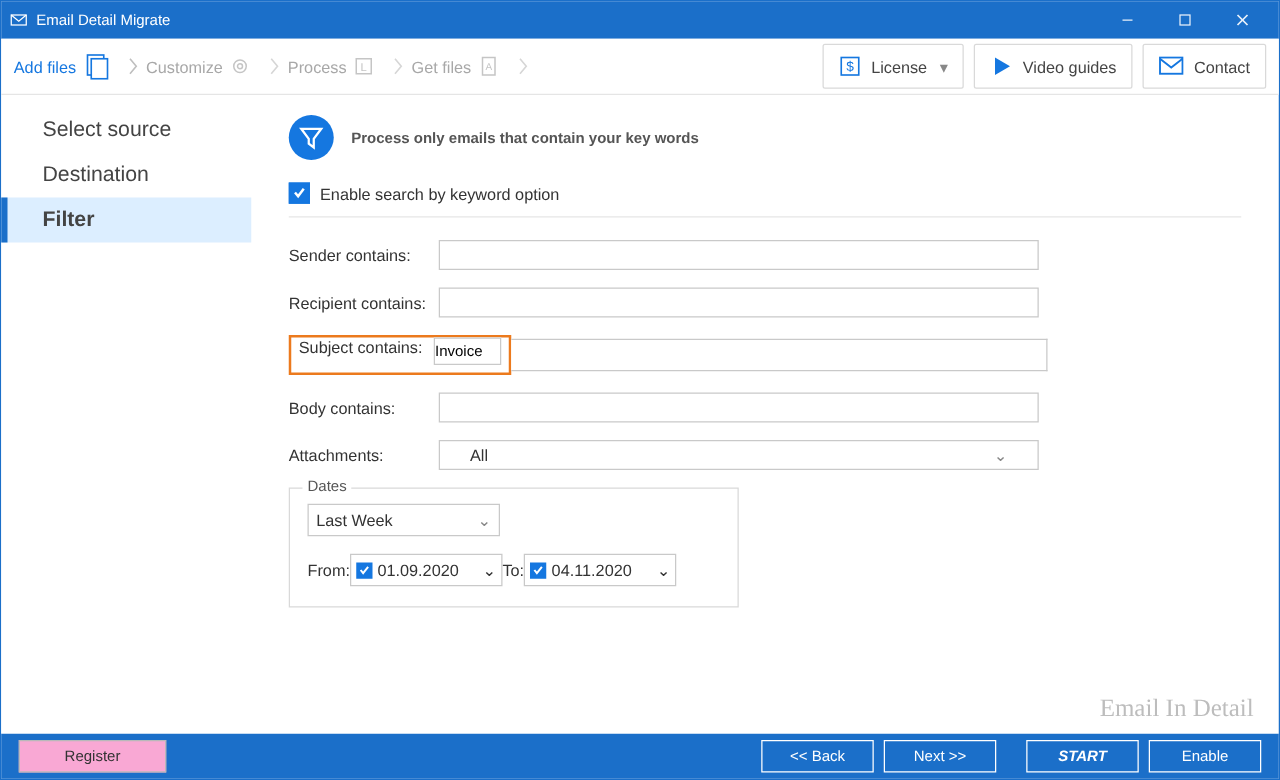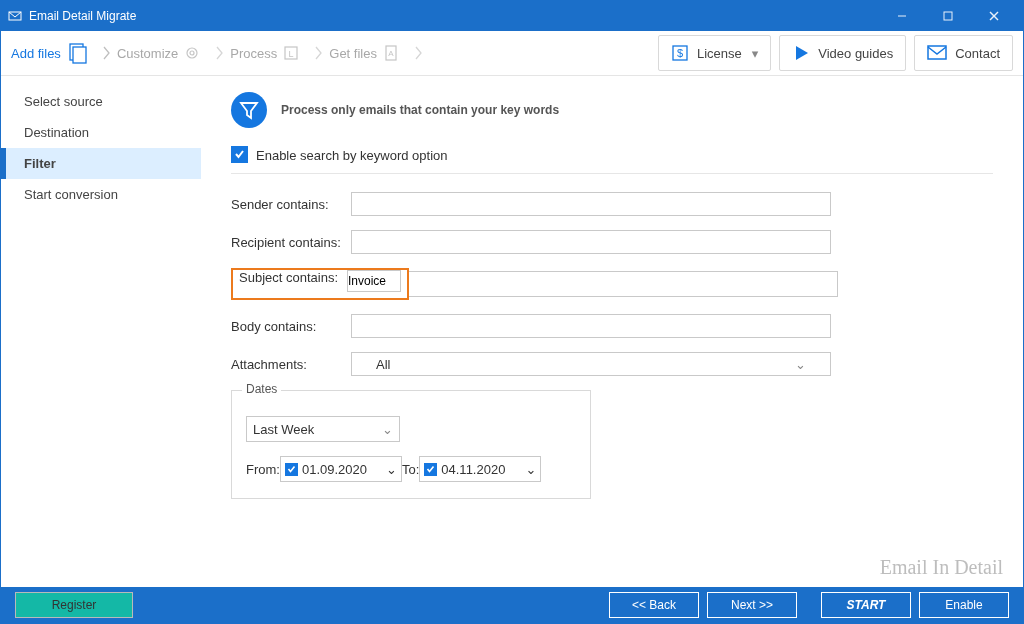"Select source" .sidebar .s-item { font-size: 13px -> 17px; padding: 8px 18px -> 8px 28px }
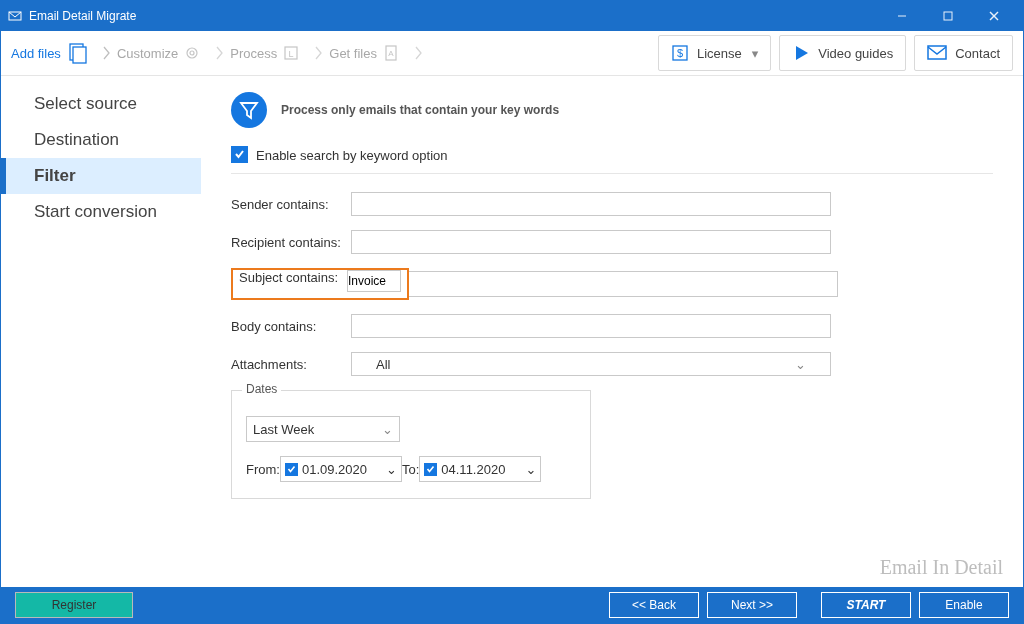"Start conversion" div.s-item { html: <div>Start conversion</div> -> none }
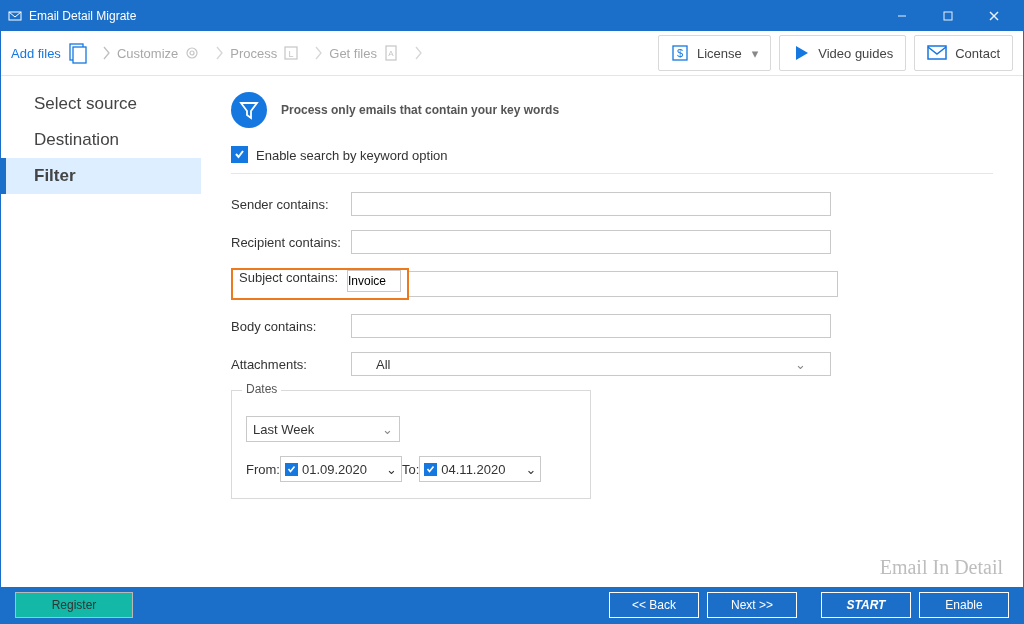"Dates" .dates-fs { padding: 25px 14px 16px 14px -> 12px 14px 16px 14px }
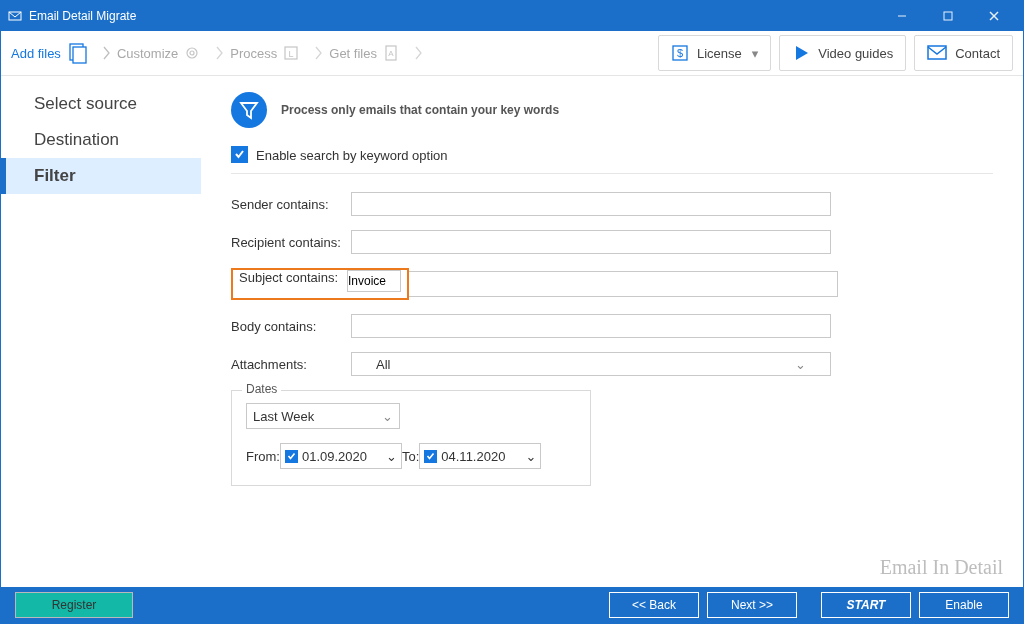"Register" .f-btn.light { background: #14b8a6 -> #f9a8d4 }
